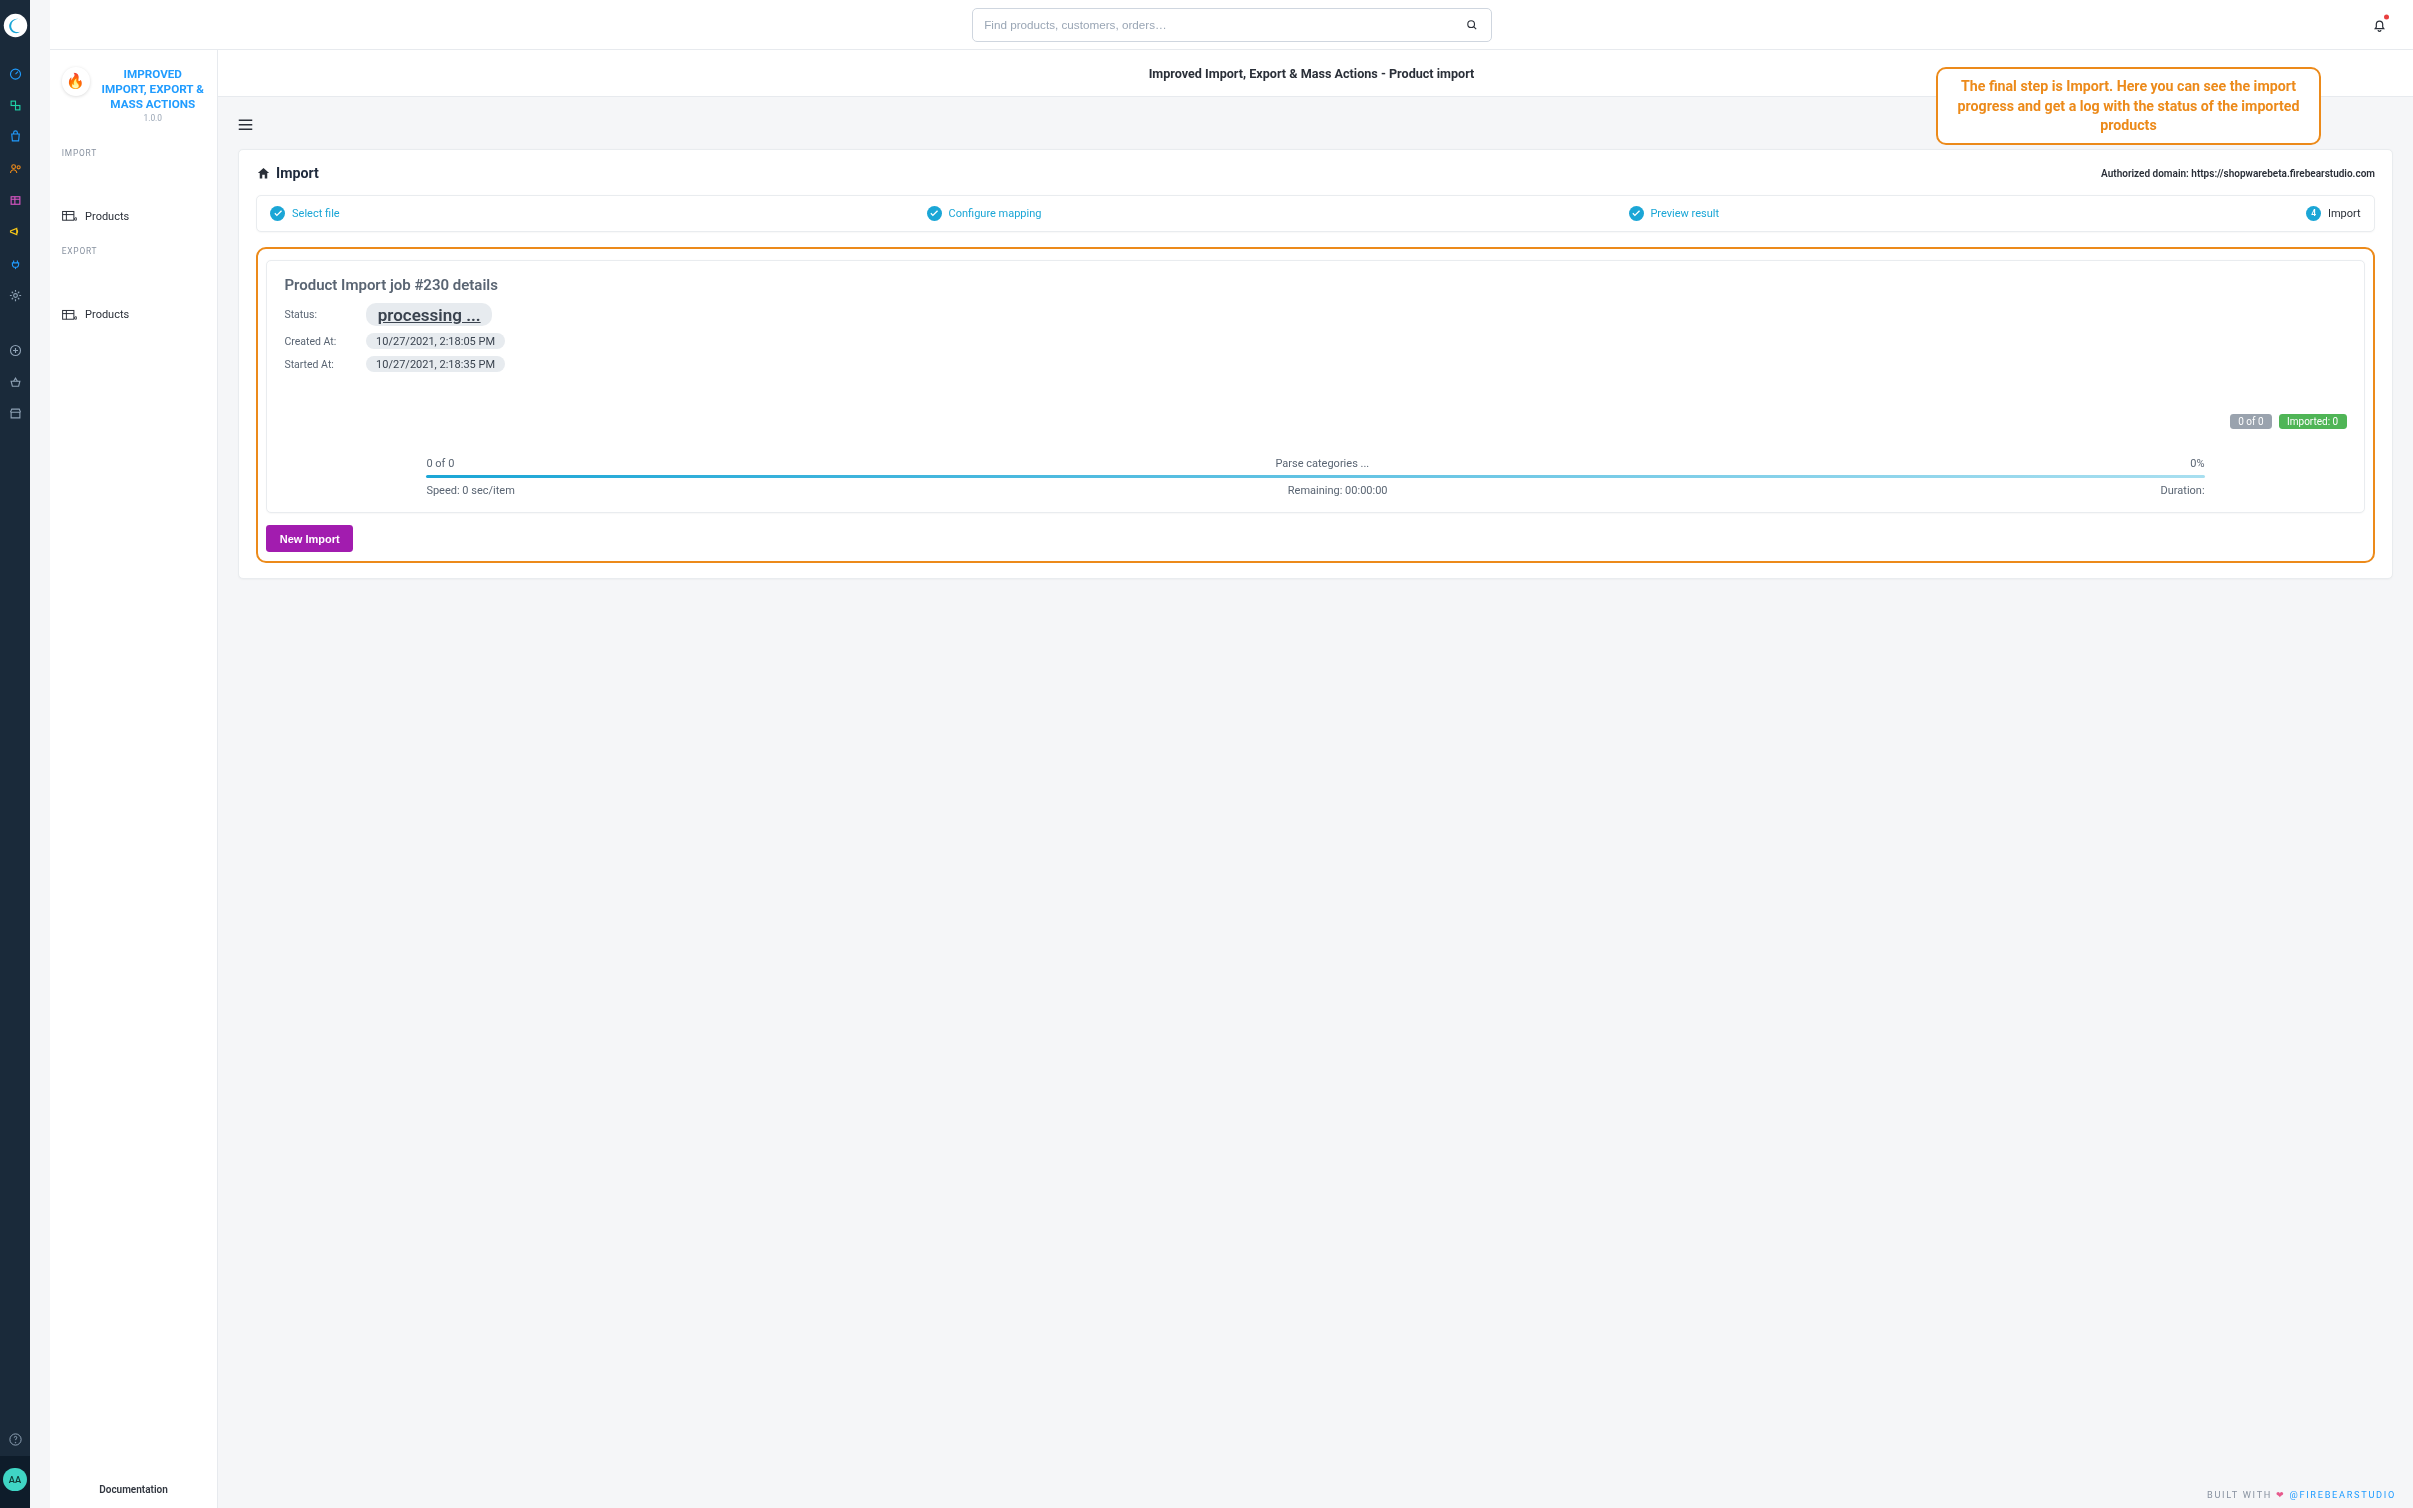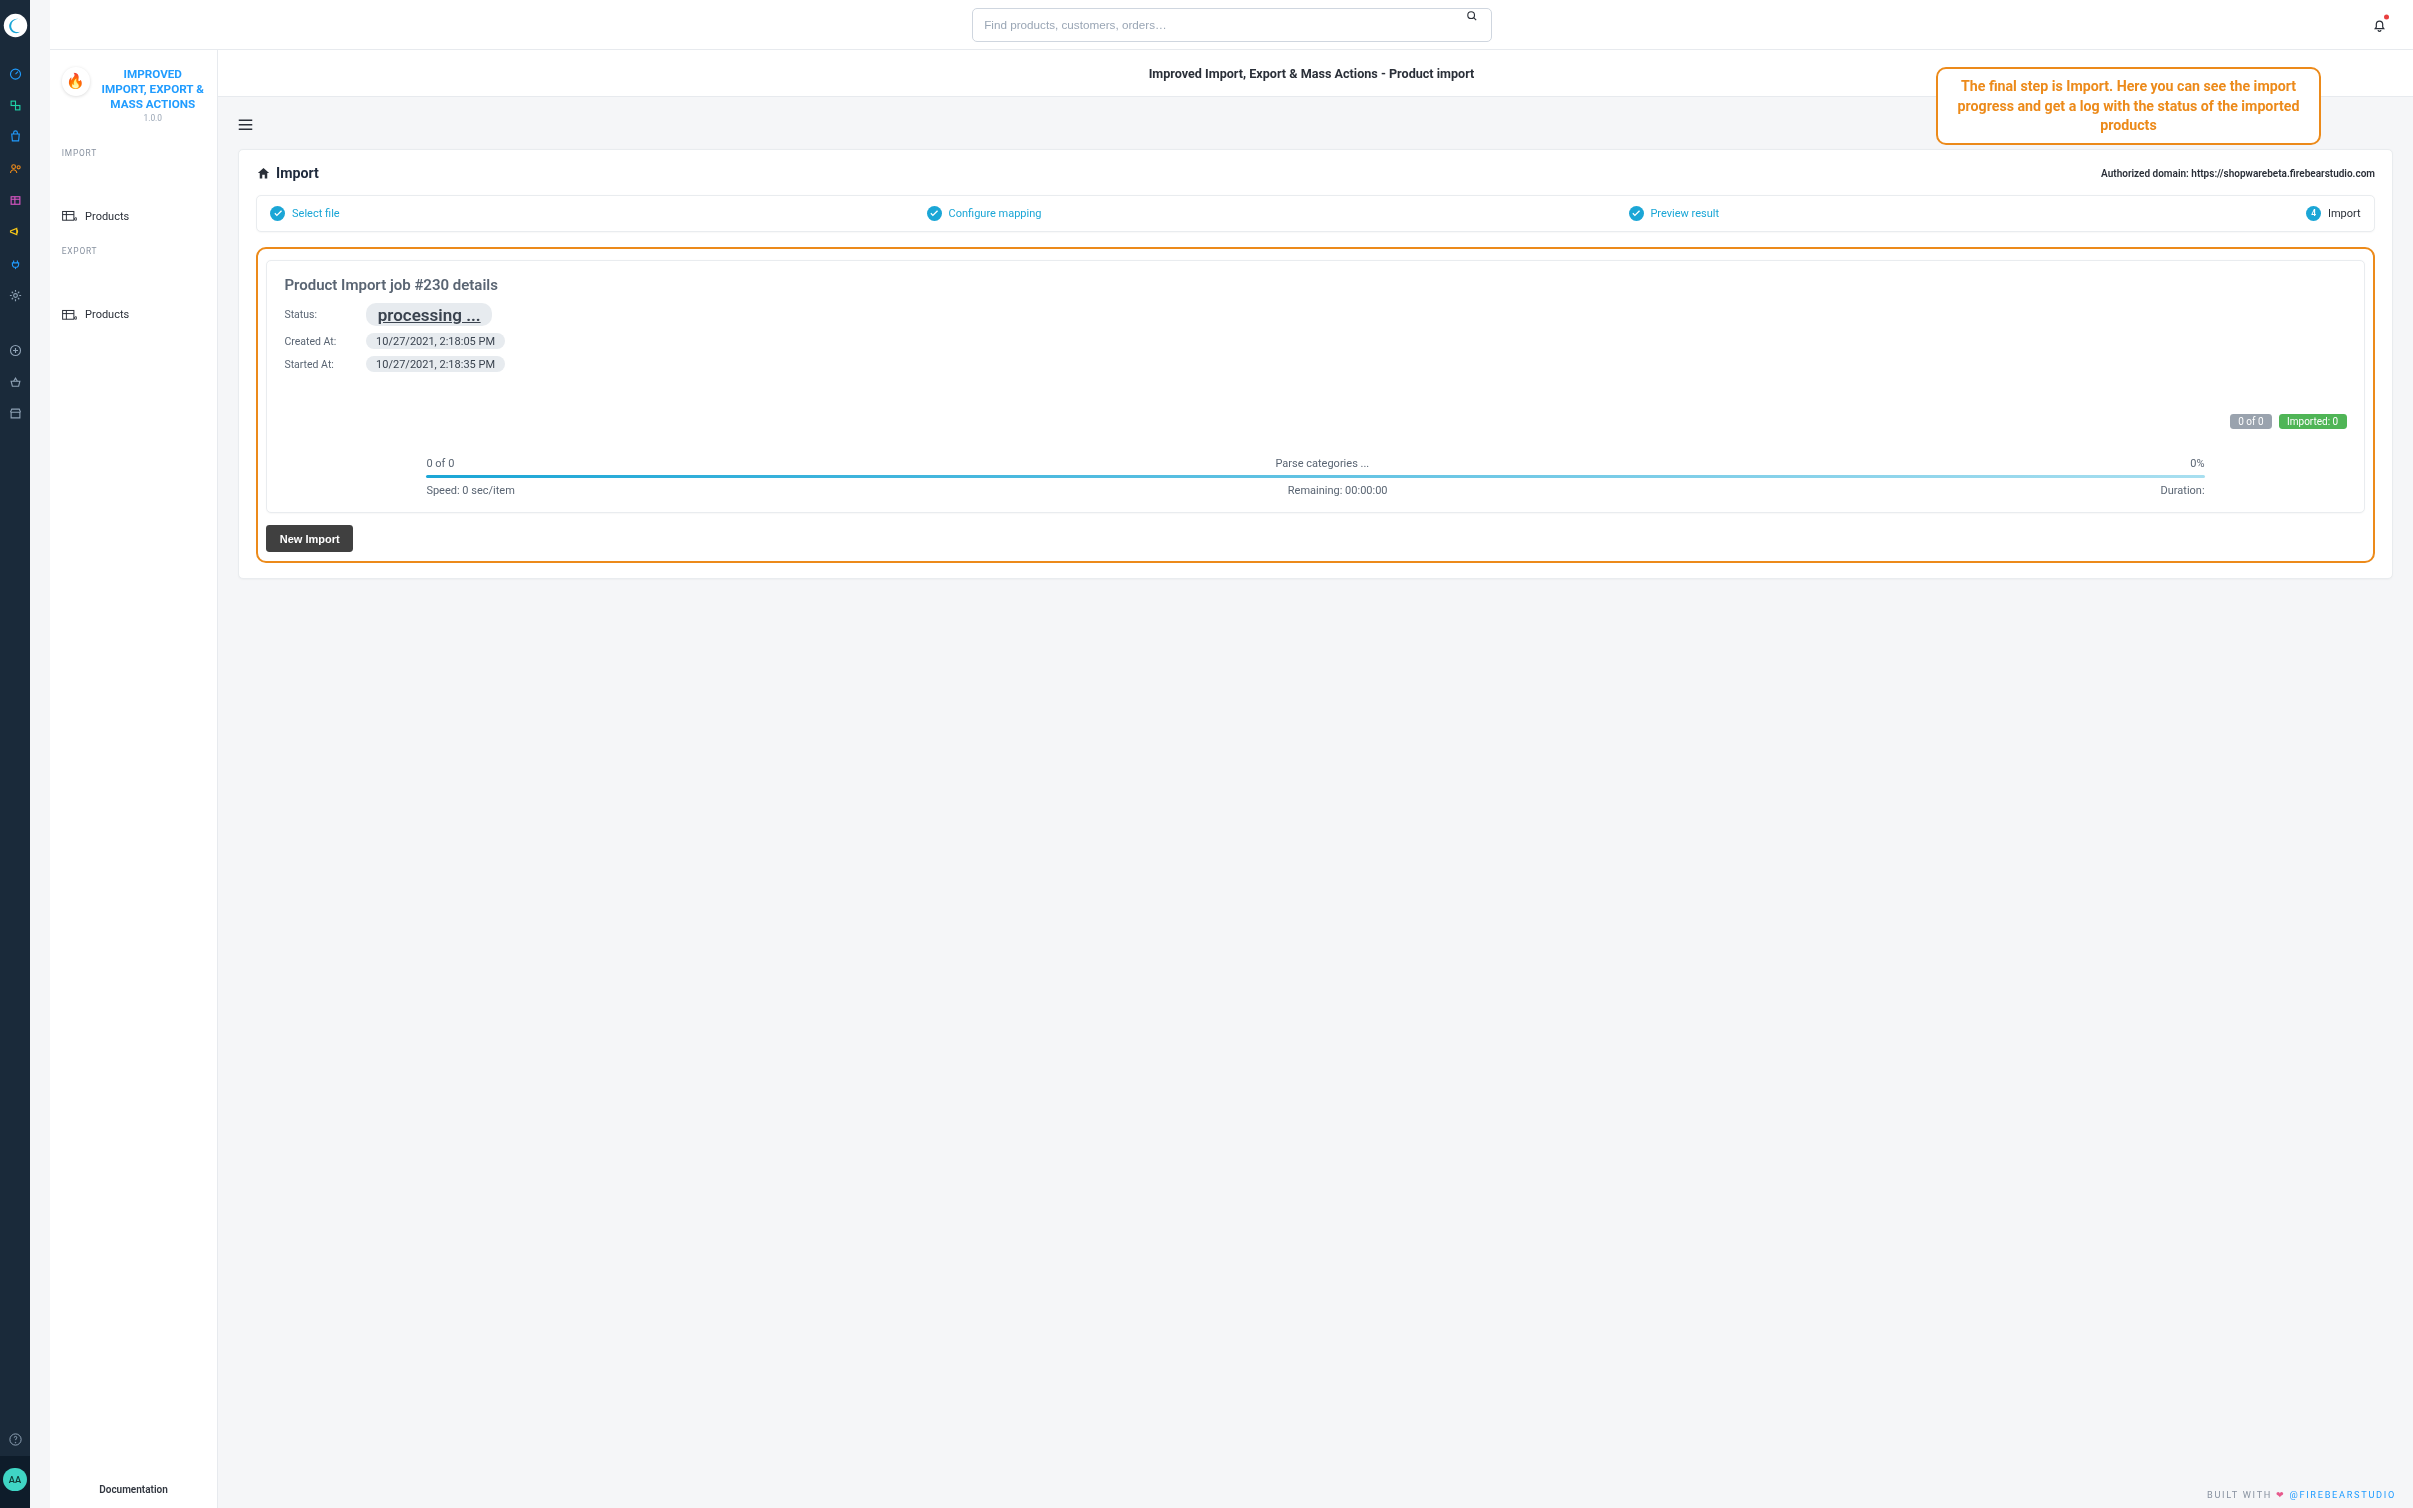"Find products, customers, orders…" .search { align-items: none -> center }
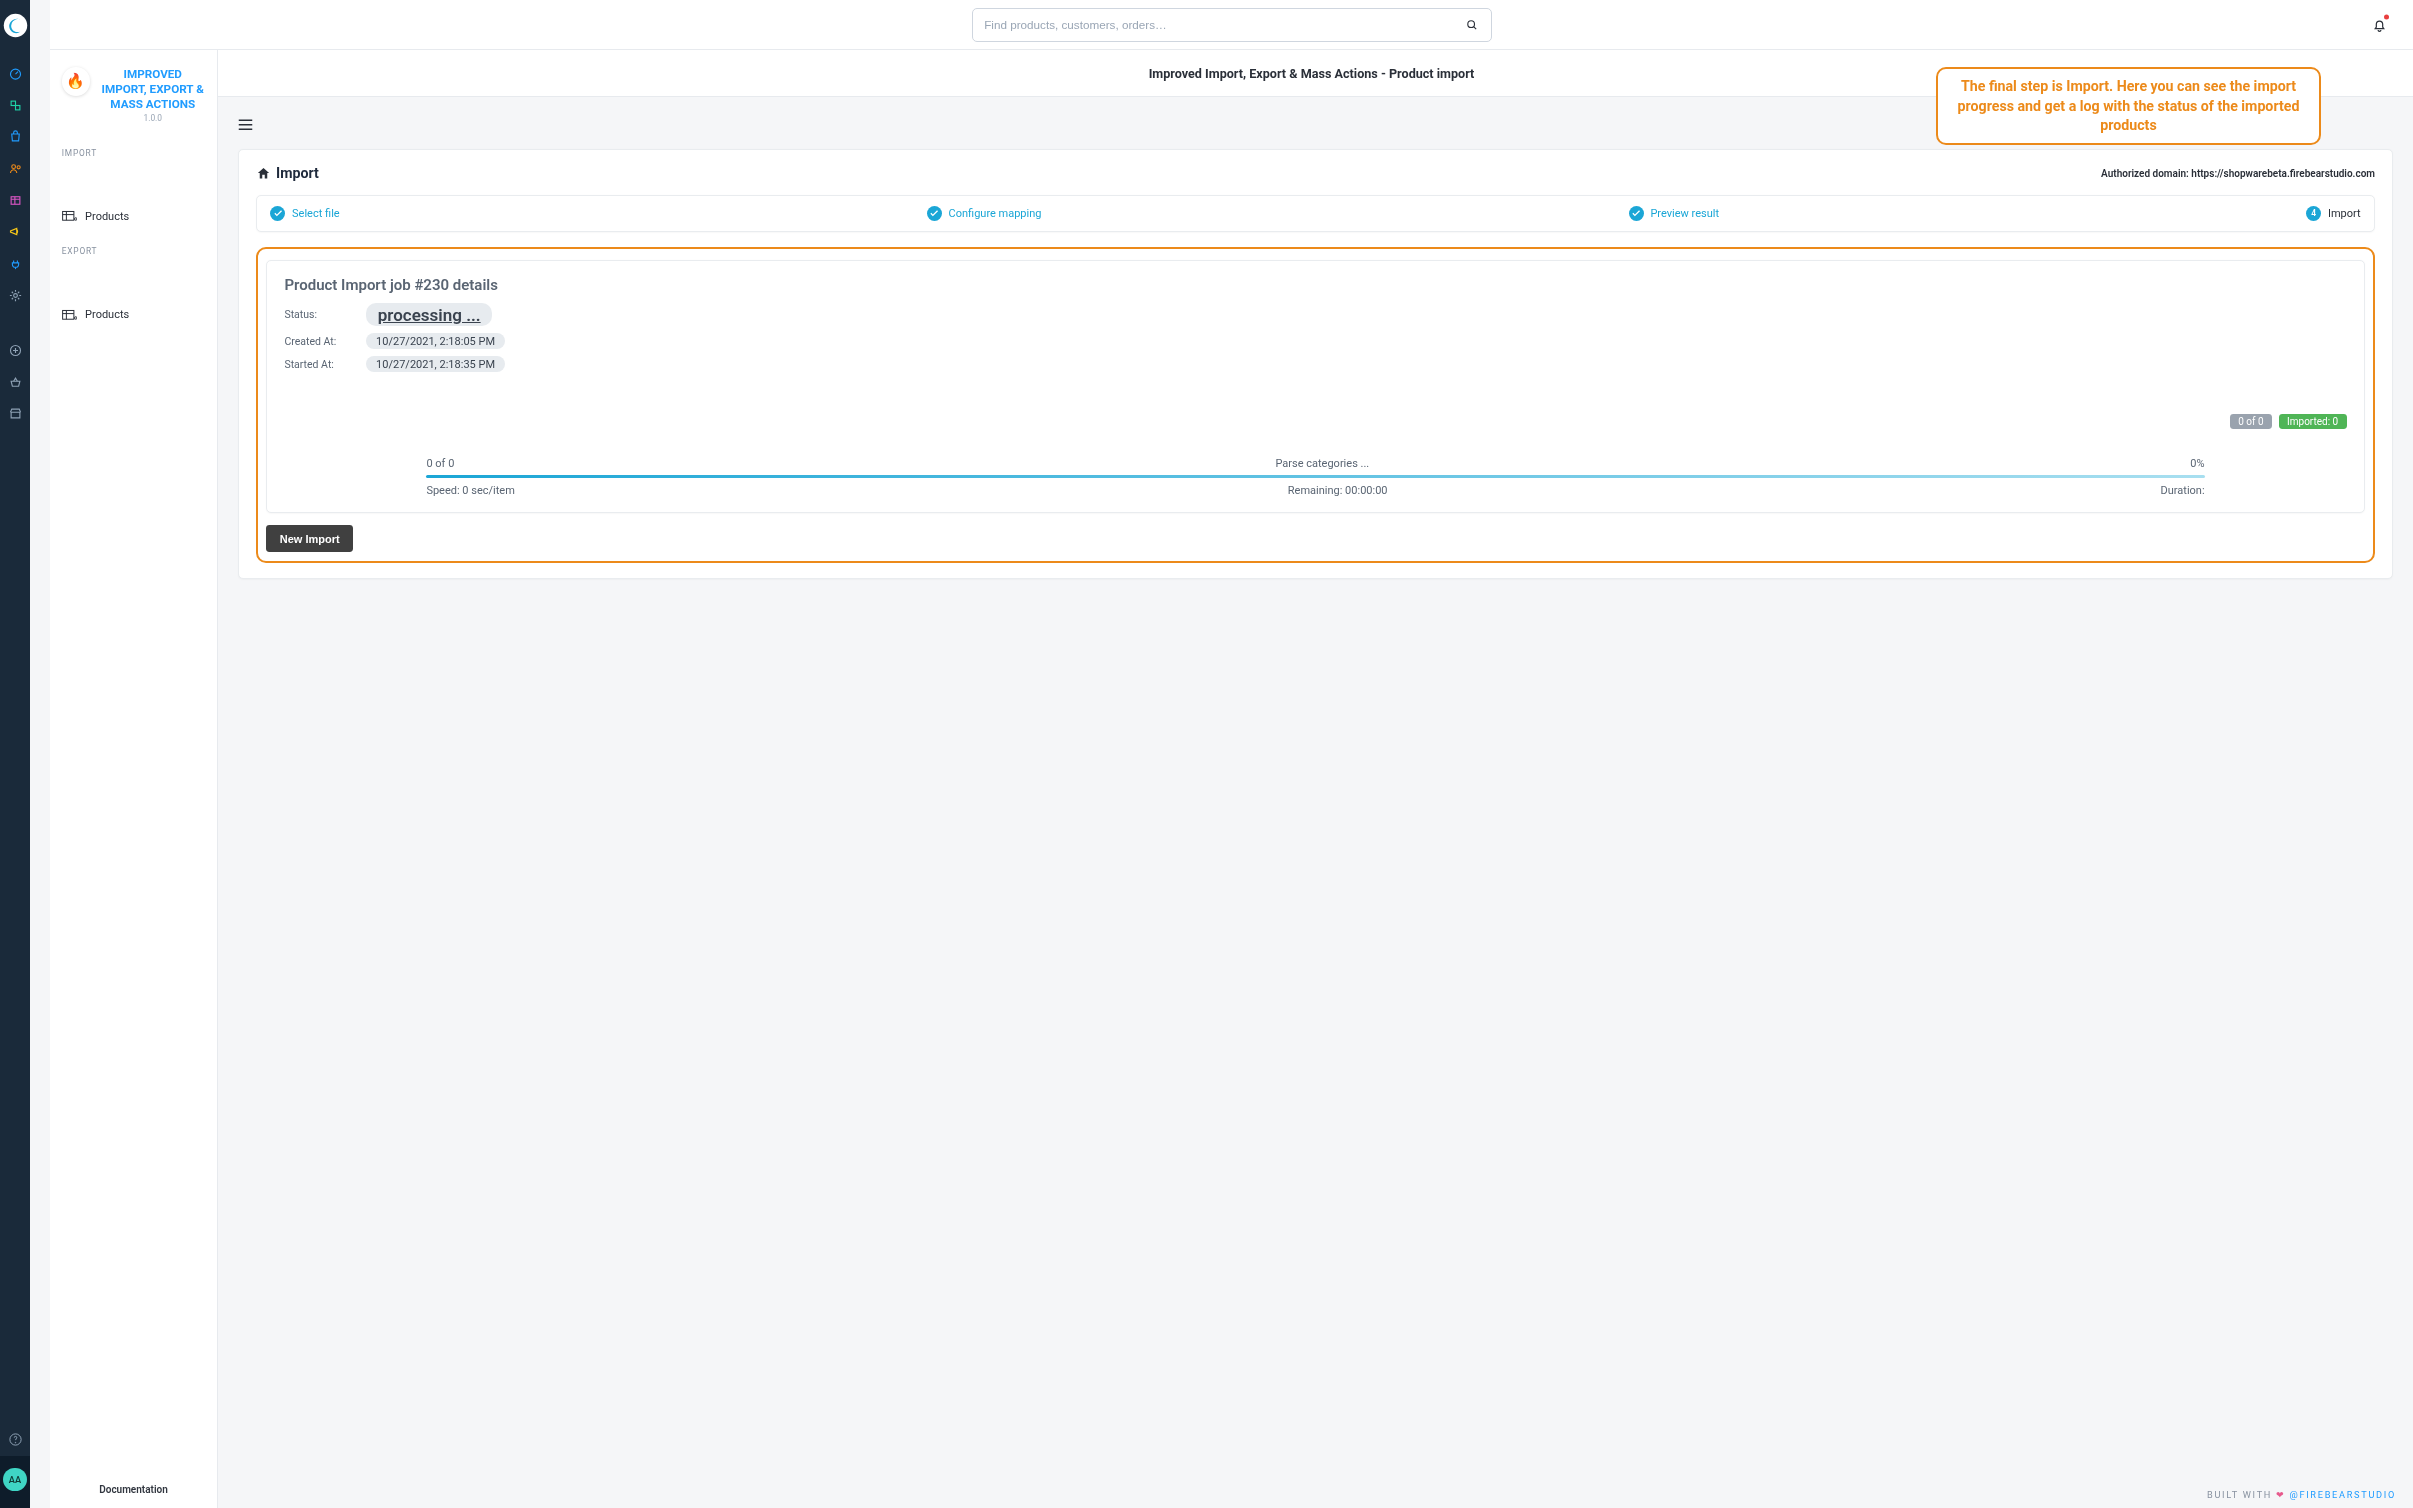"New Import" .btn-primary { background: #404040 -> #a21caf }
